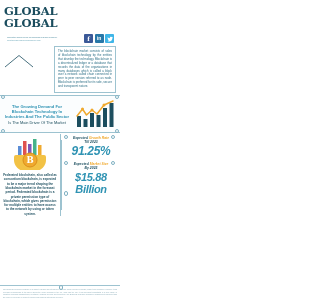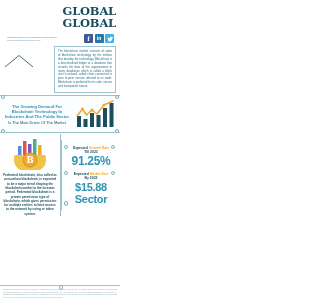"GLOBAL" .title { text-align: right -> left }
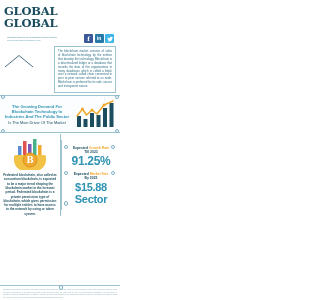"91.25%" .col-right { font-style: none -> italic; padding: 12px 3px 0 4px -> 2px 3px 0 4px }
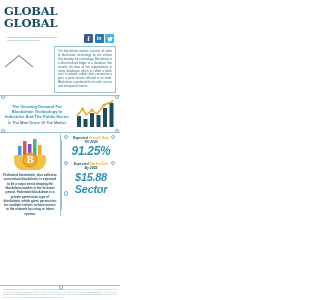"Sector" div.stat-value { text: Sector -> Billion }
